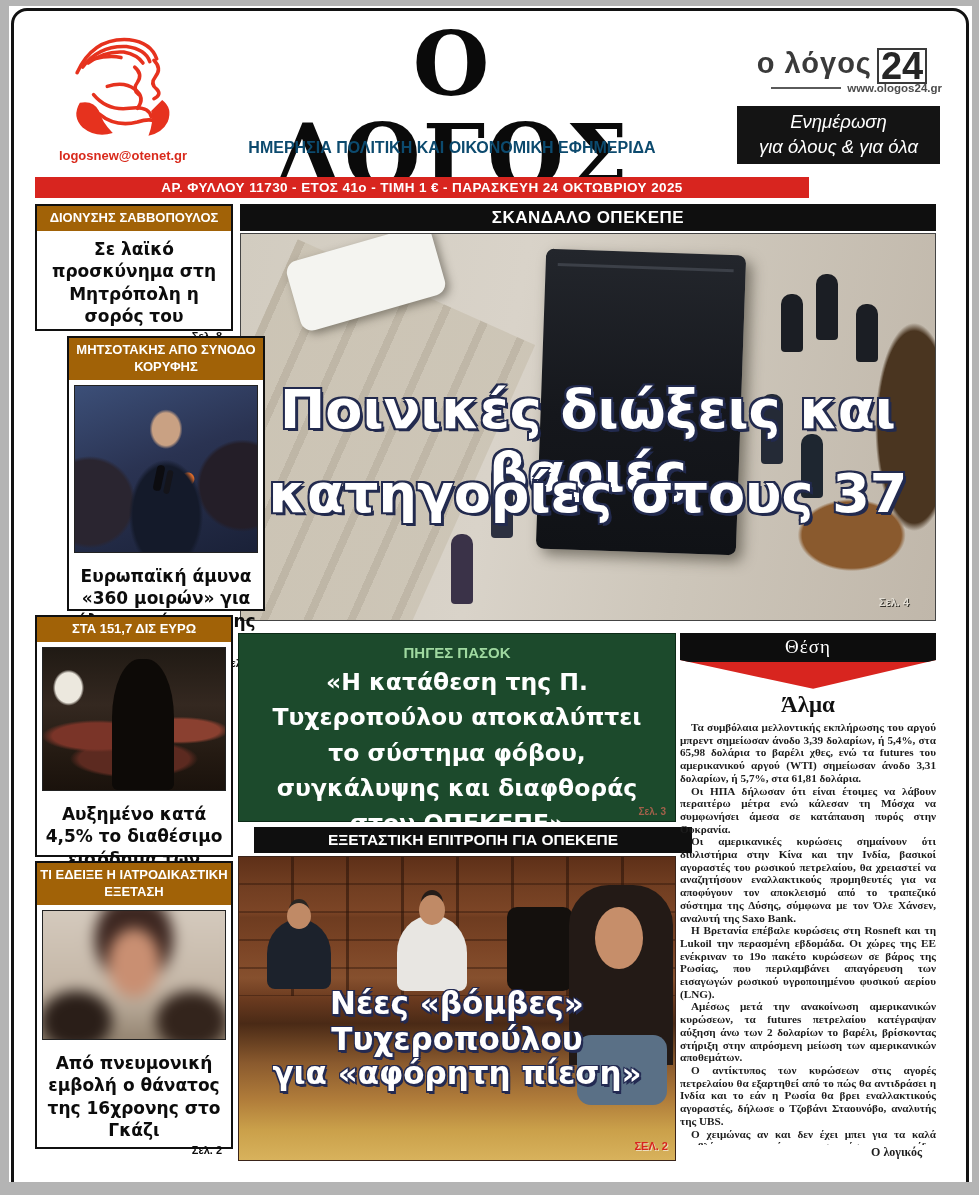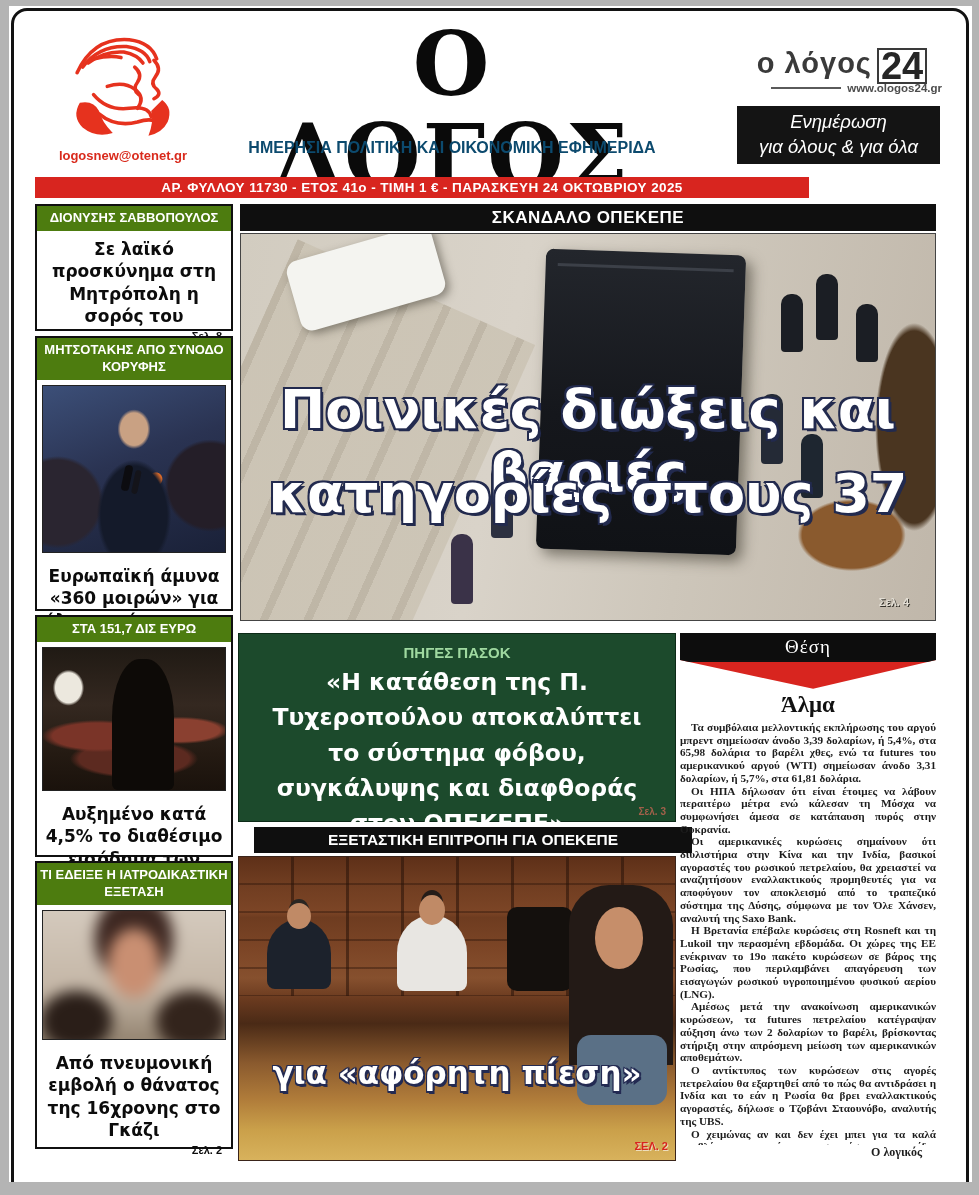"ΔΙΟΝΥΣΗΣ ΣΑΒΒΟΠΟΥΛΟΣ" .sbox-header { background: #4d7c0f -> #a16207 }
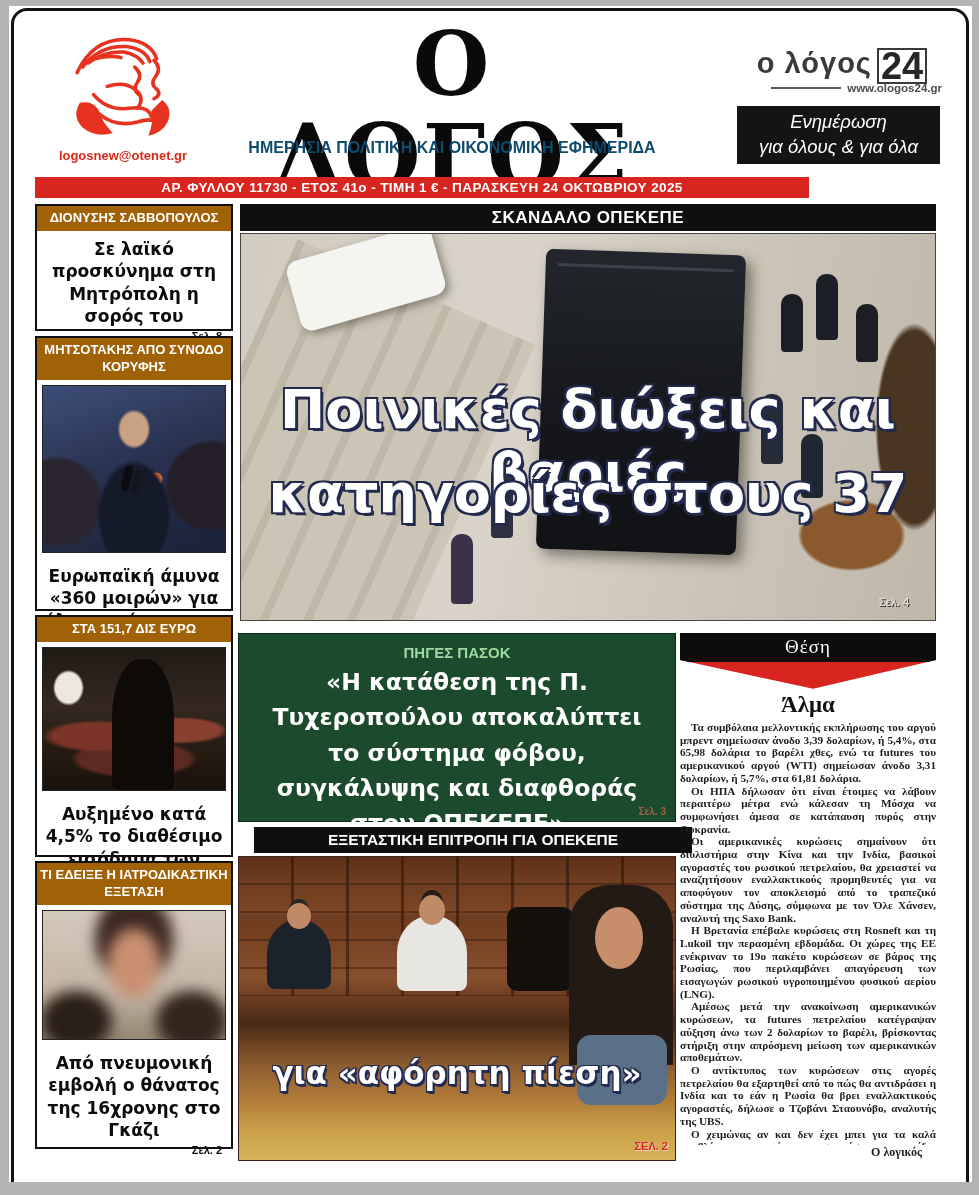"ΜΗΤΣΟΤΑΚΗΣ ΑΠΟ ΣΥΝΟΔΟ ΚΟΡΥΦΗΣ" div.sbox { margin-left: none -> 32px }
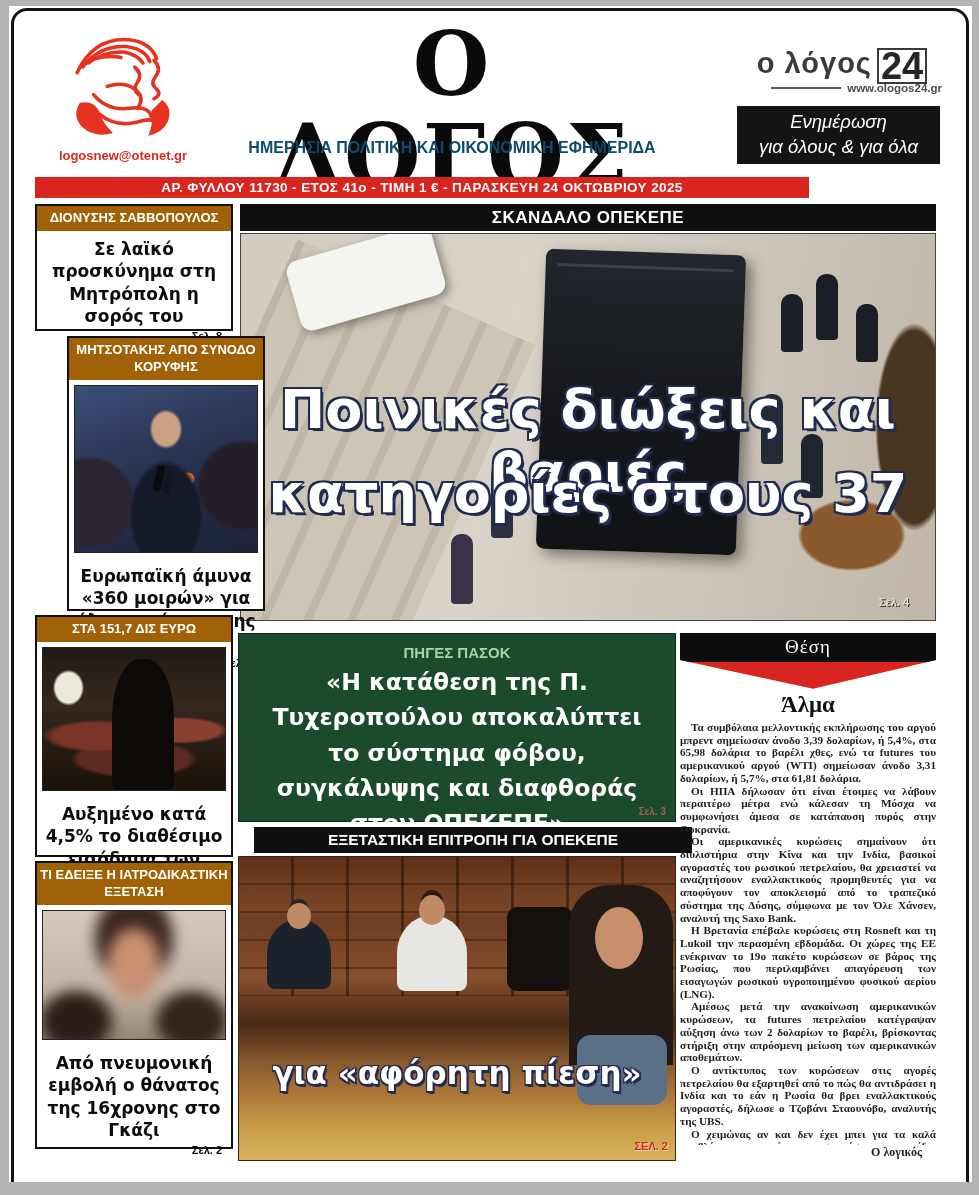"Νέες «βόμβες» Τυχεροπούλου" div.committee-headline { html: none -> <div>Νέες «βόμβες» Τυχεροπούλου</div> }
